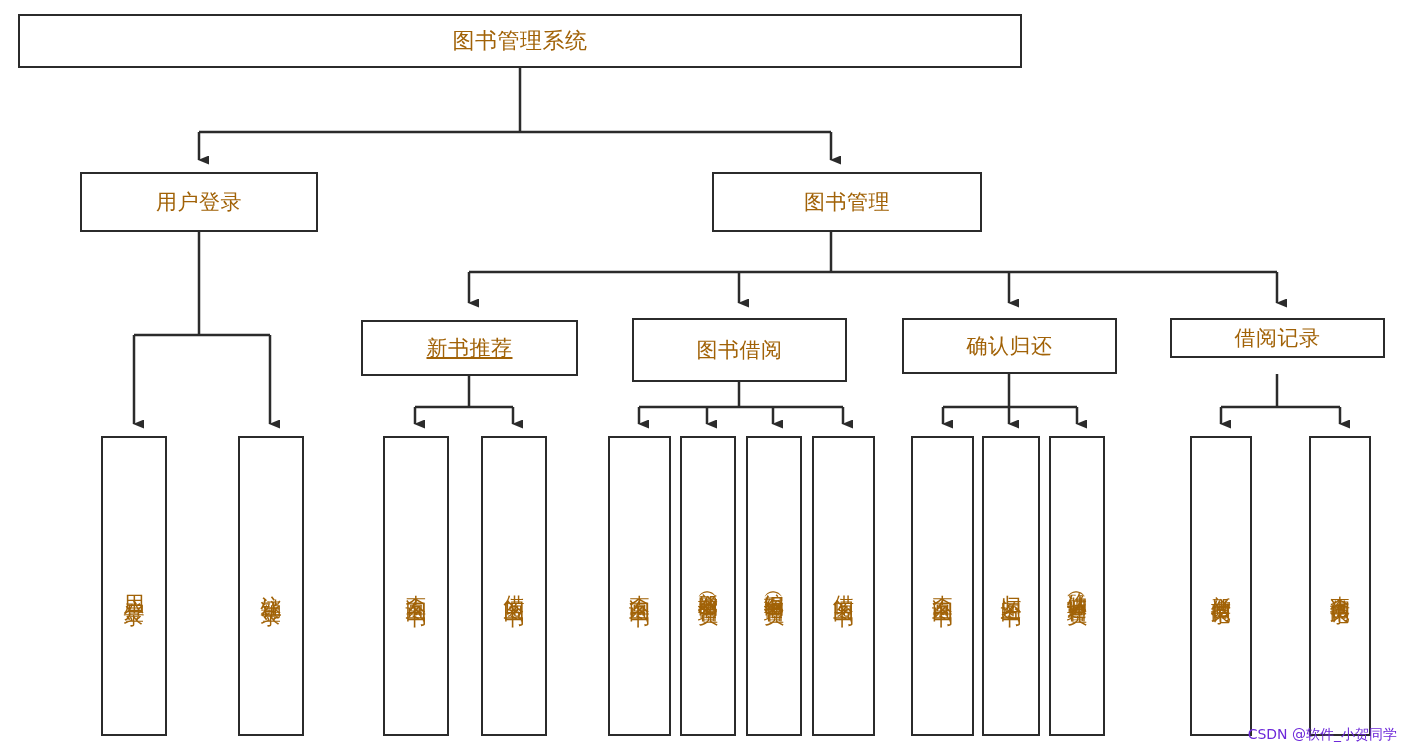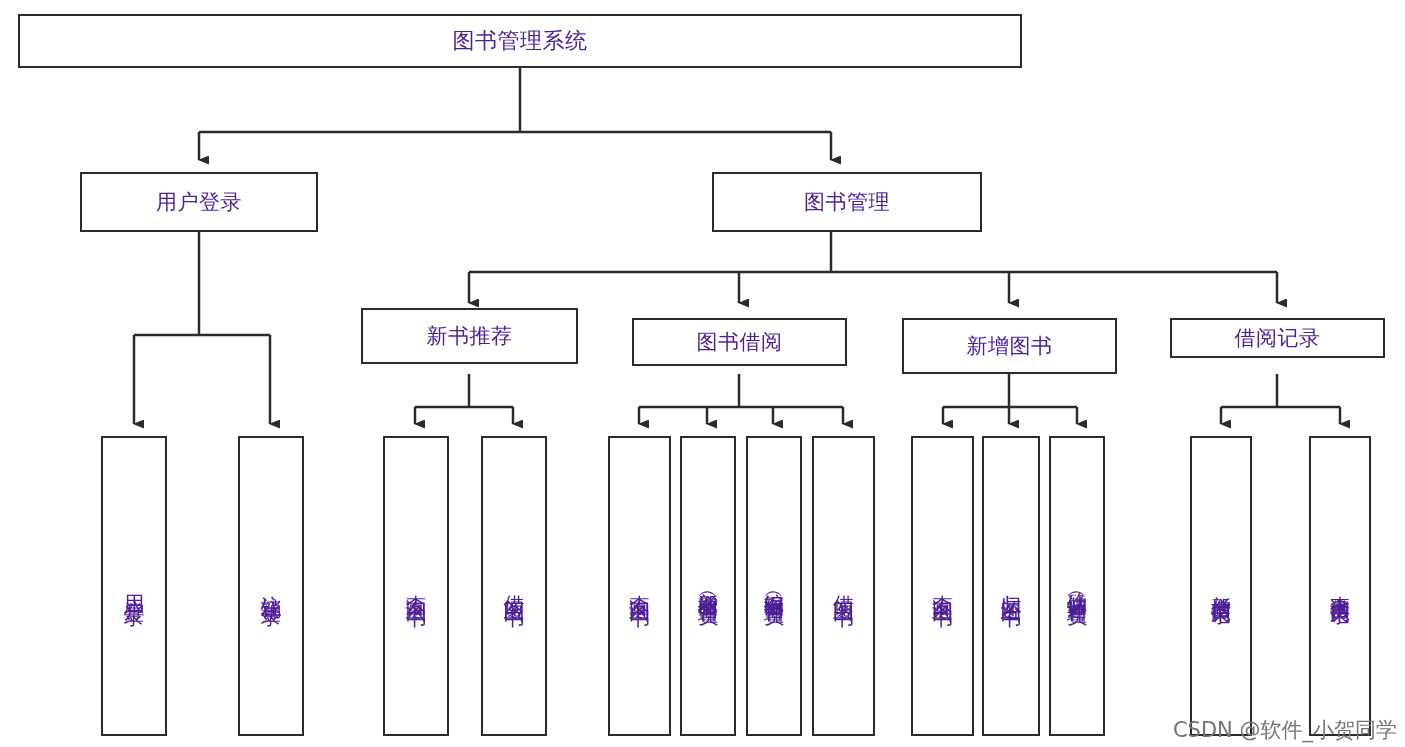"图书管理系统" .node { color: #4c1d95 -> #a16207 }
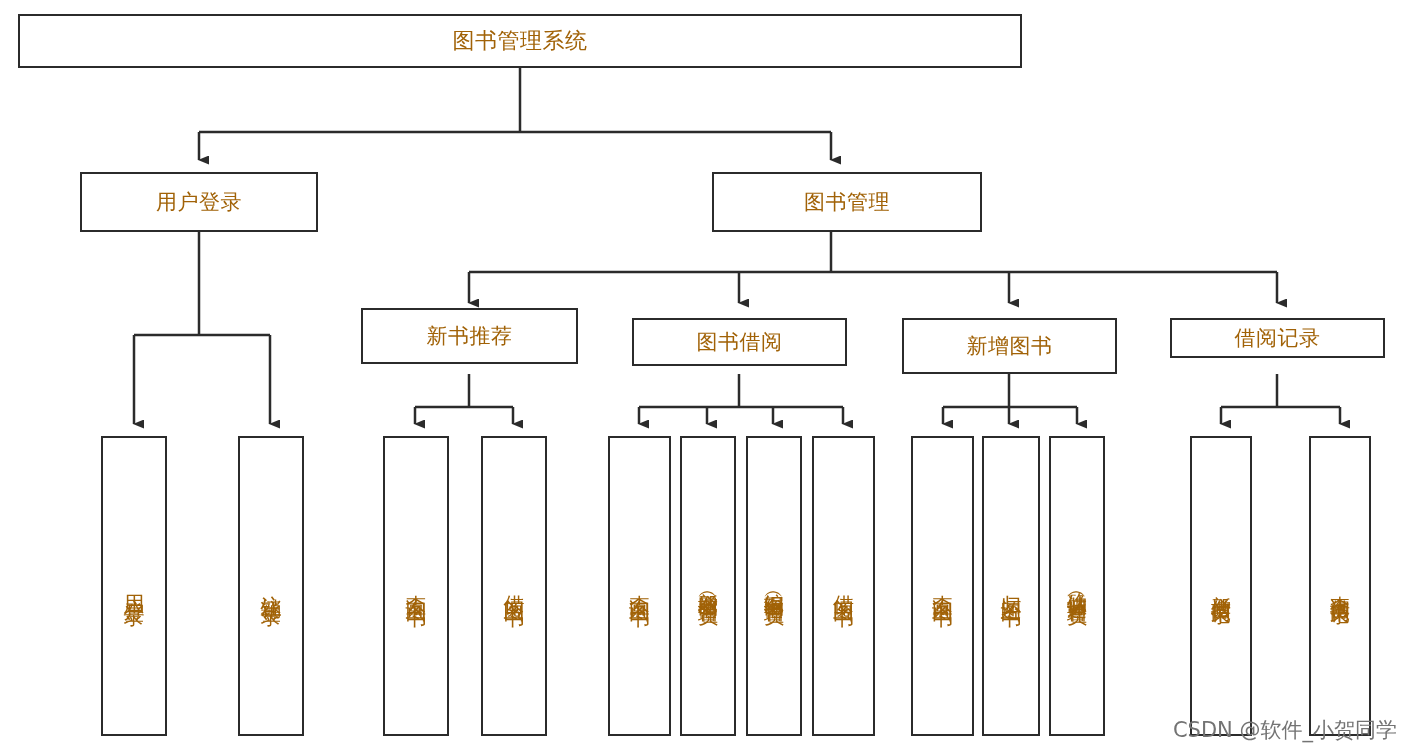"新书推荐" div.node { text-decoration: none -> underline; top: 308px -> 320px }
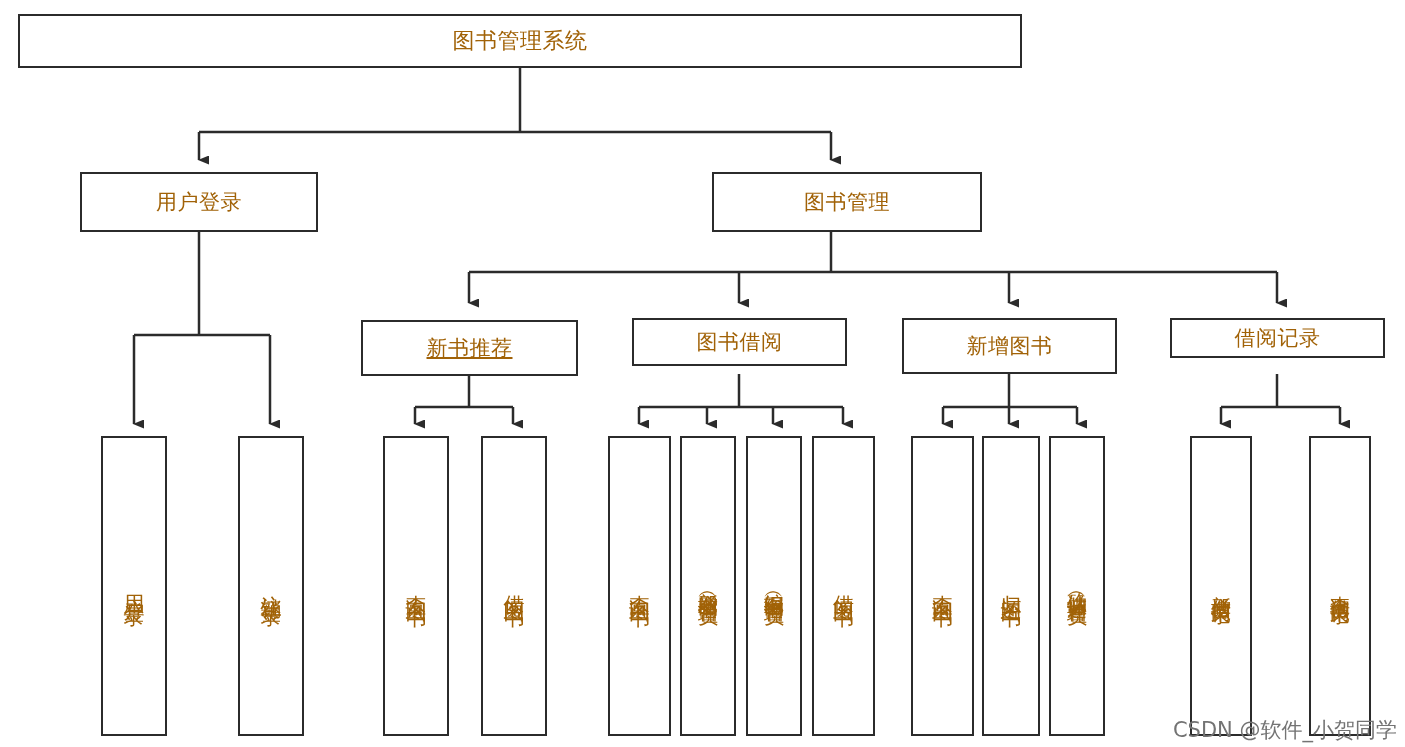"图书借阅" div.node { height: 48px -> 64px }
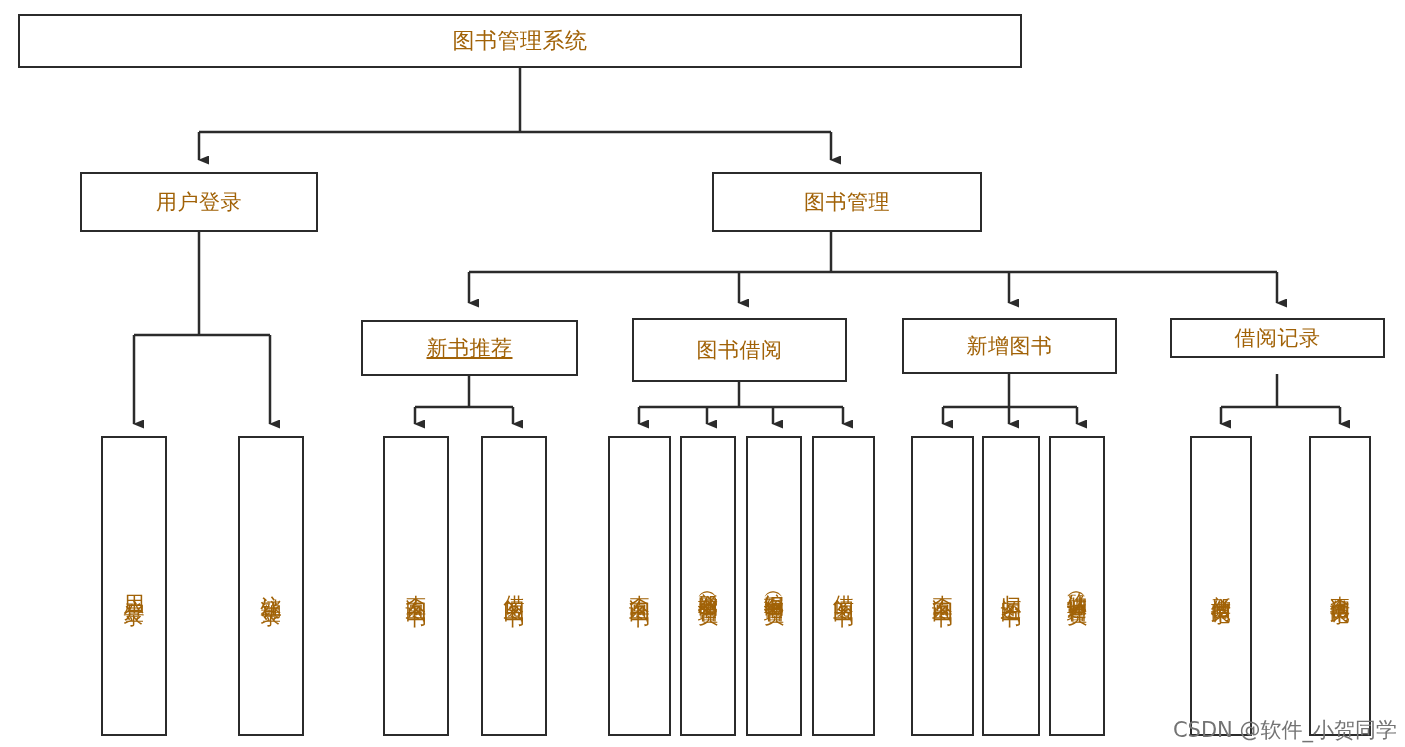"新增图书" span.lbl { text: 新增图书 -> 确认归还 }
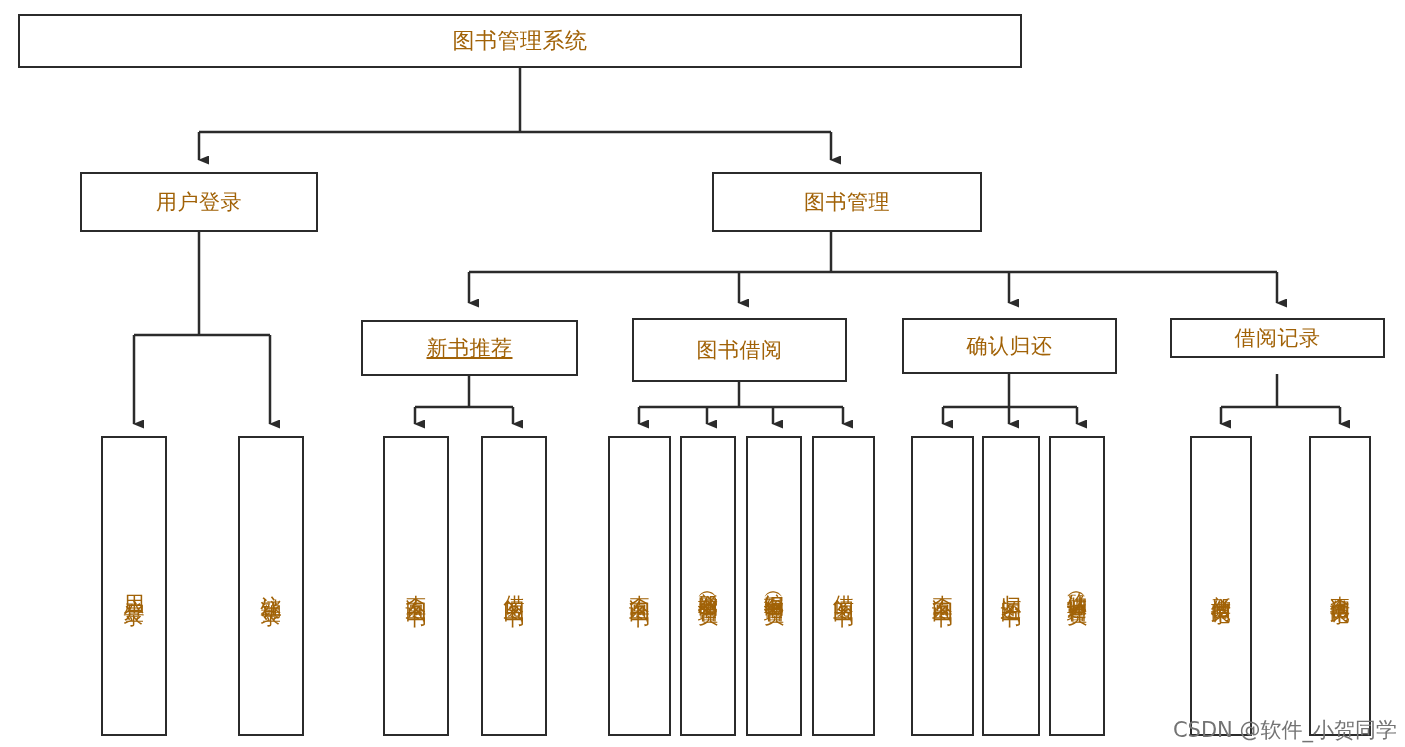"CSDN @软件_小贺同学" .watermark { color: #737373 -> #6d28d9; font-size: 21px -> 14px }
